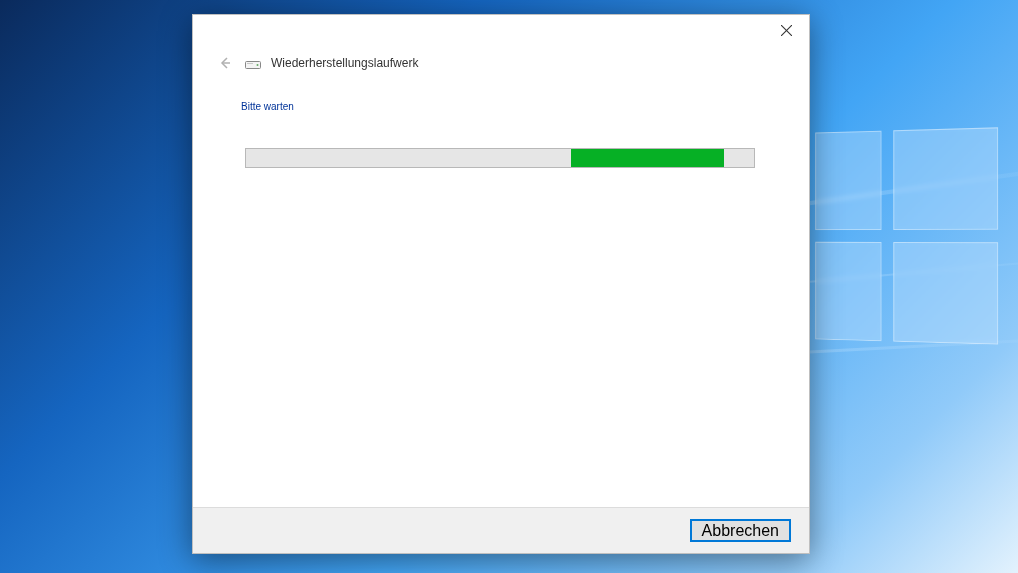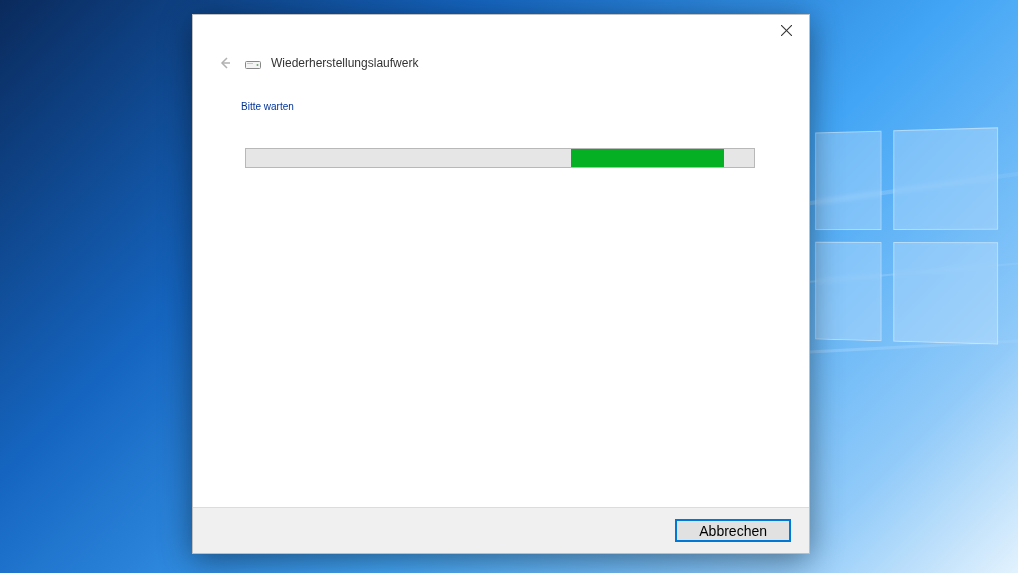"Abbrechen" .cancel-btn { font-size: 14px -> 16px; padding: 0 22px -> 0 10px }
